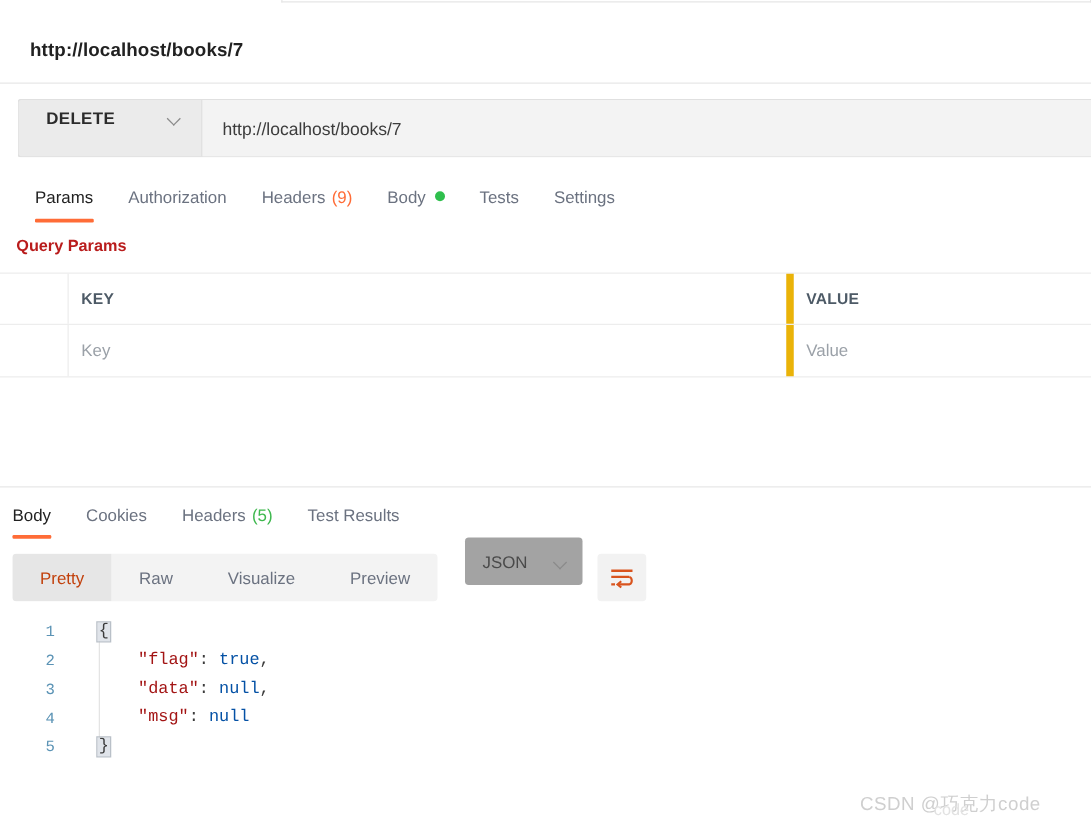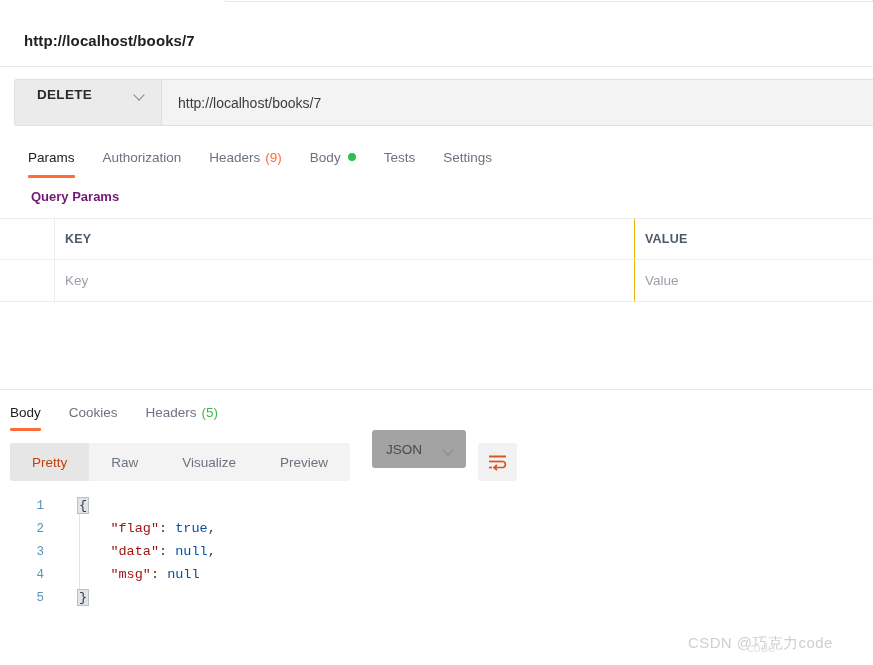"Query Params" .qp-label { color: #701a75 -> #b91c1c; left: 31px -> 13px }
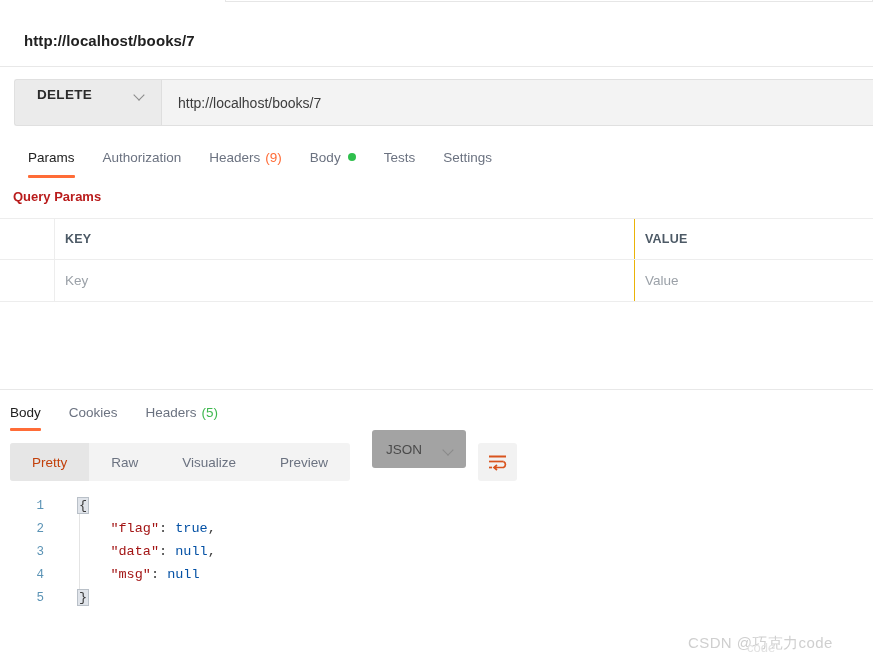"KEY" .tcell-key { border-right: 1px solid #eab308 -> 6px solid #eab308 }
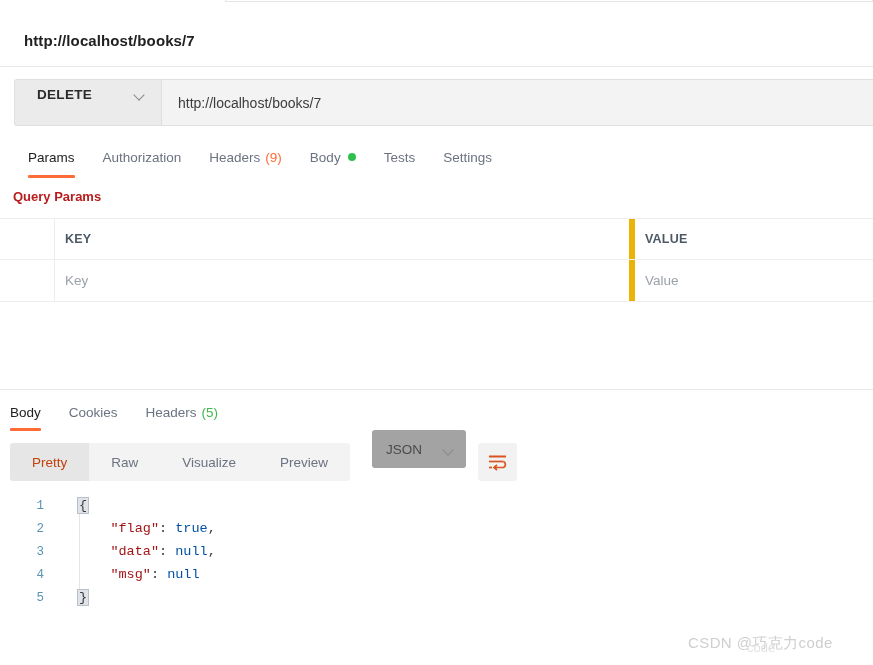"Test Results" div.tab { html: none -> <div> <span>Test Results</span> </div> }
